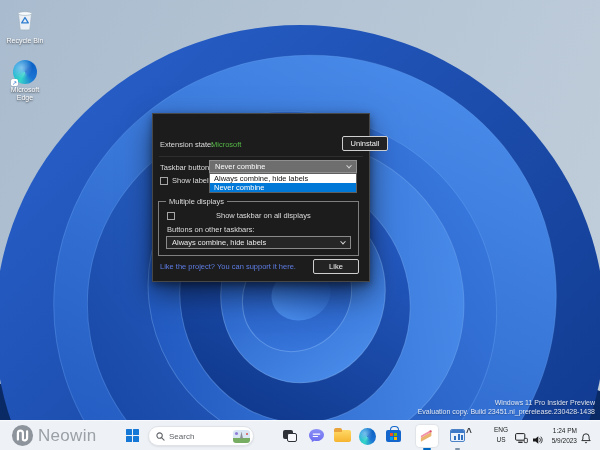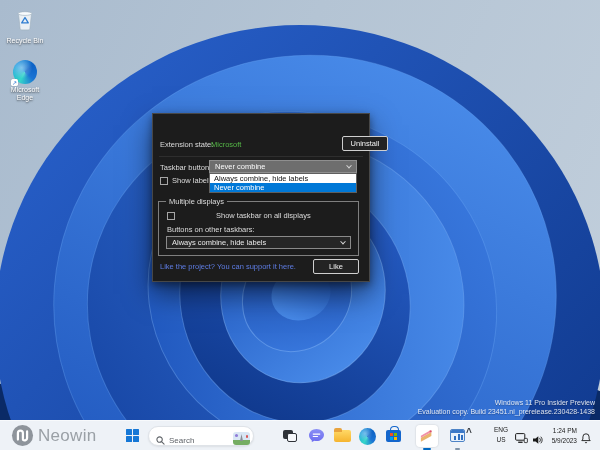"Search" .search { align-items: flex-end -> center }
